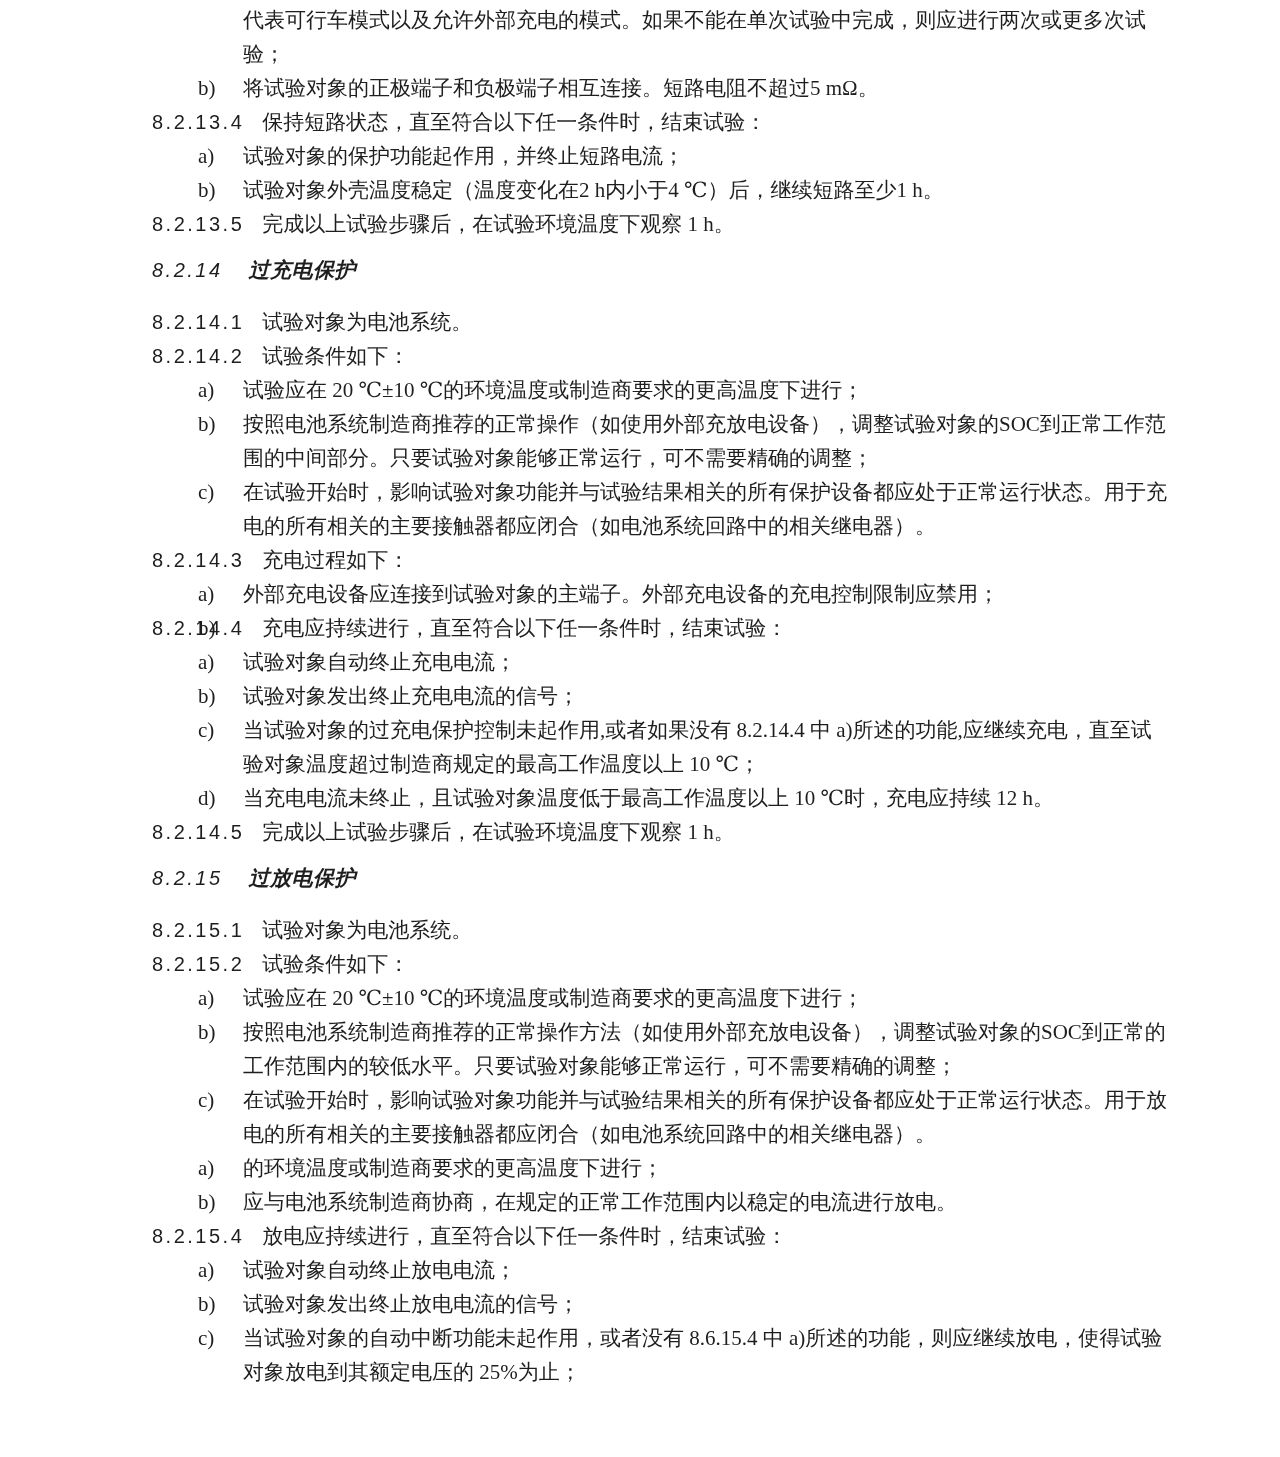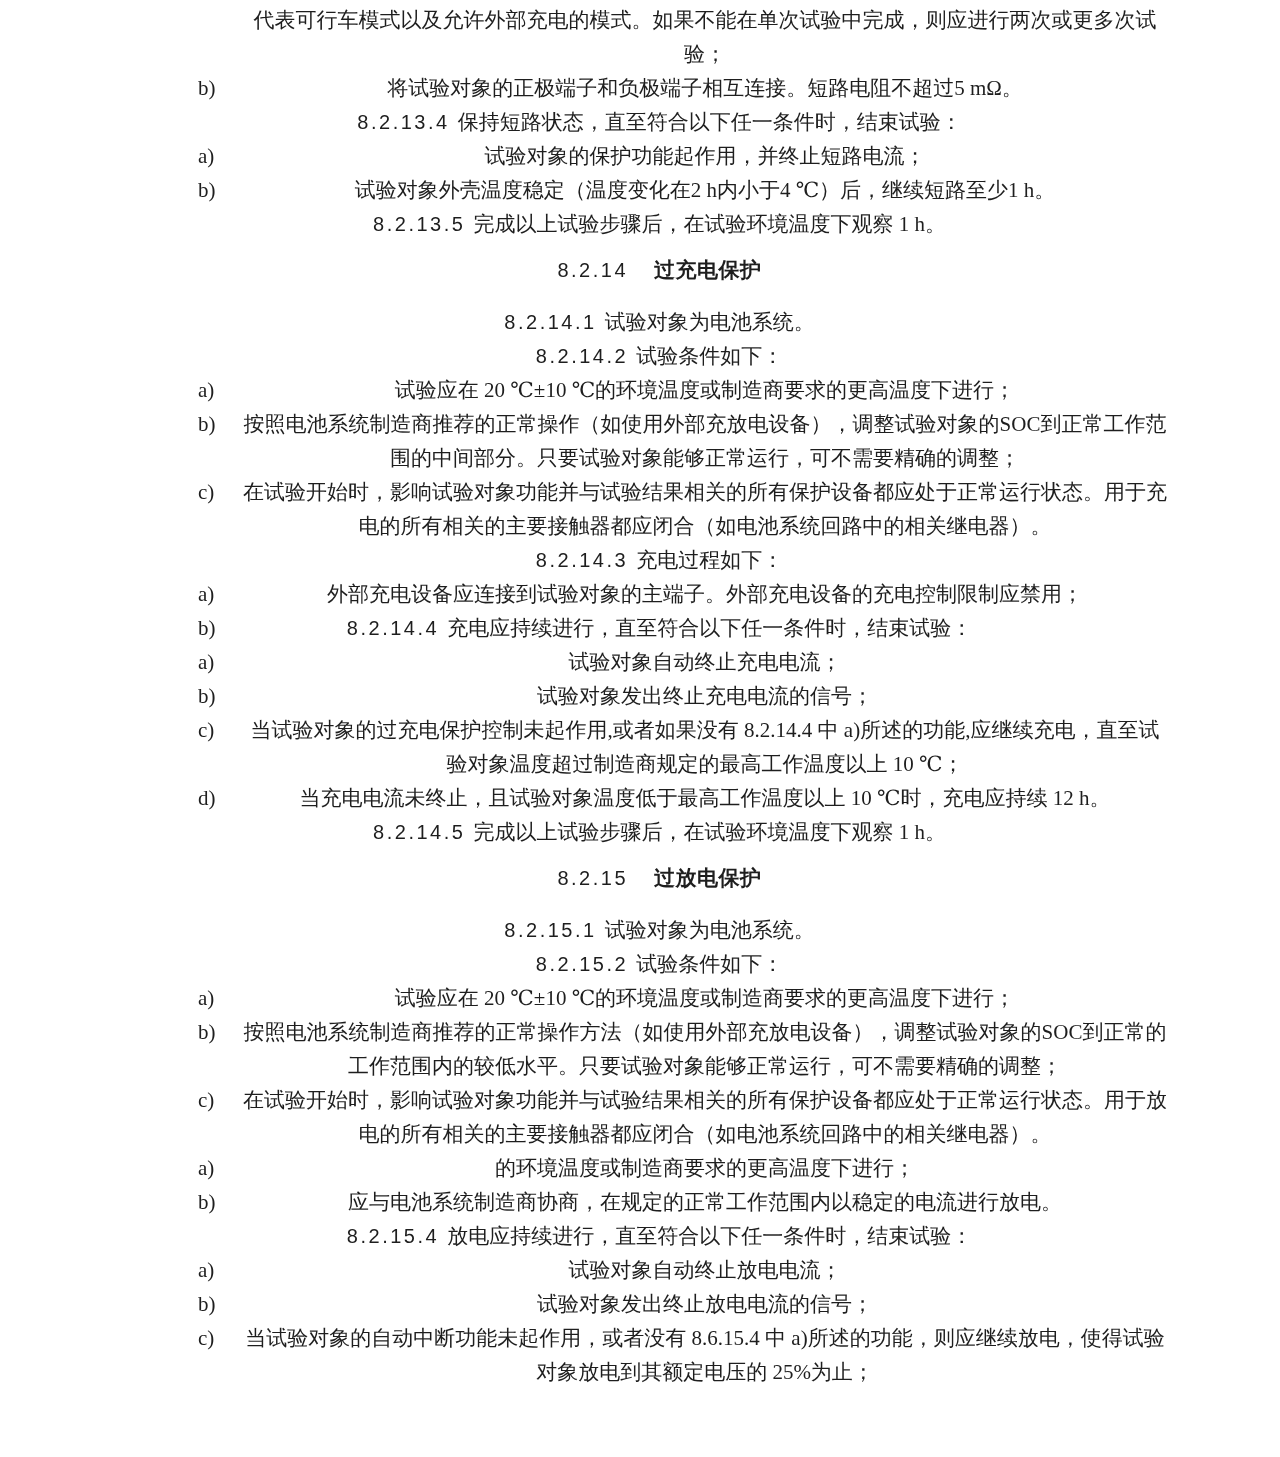"代表可行车模式以及允许外部充电的模式。如果不能在单次试验中完成，则应进行两次或更" .block { text-align: center -> left }
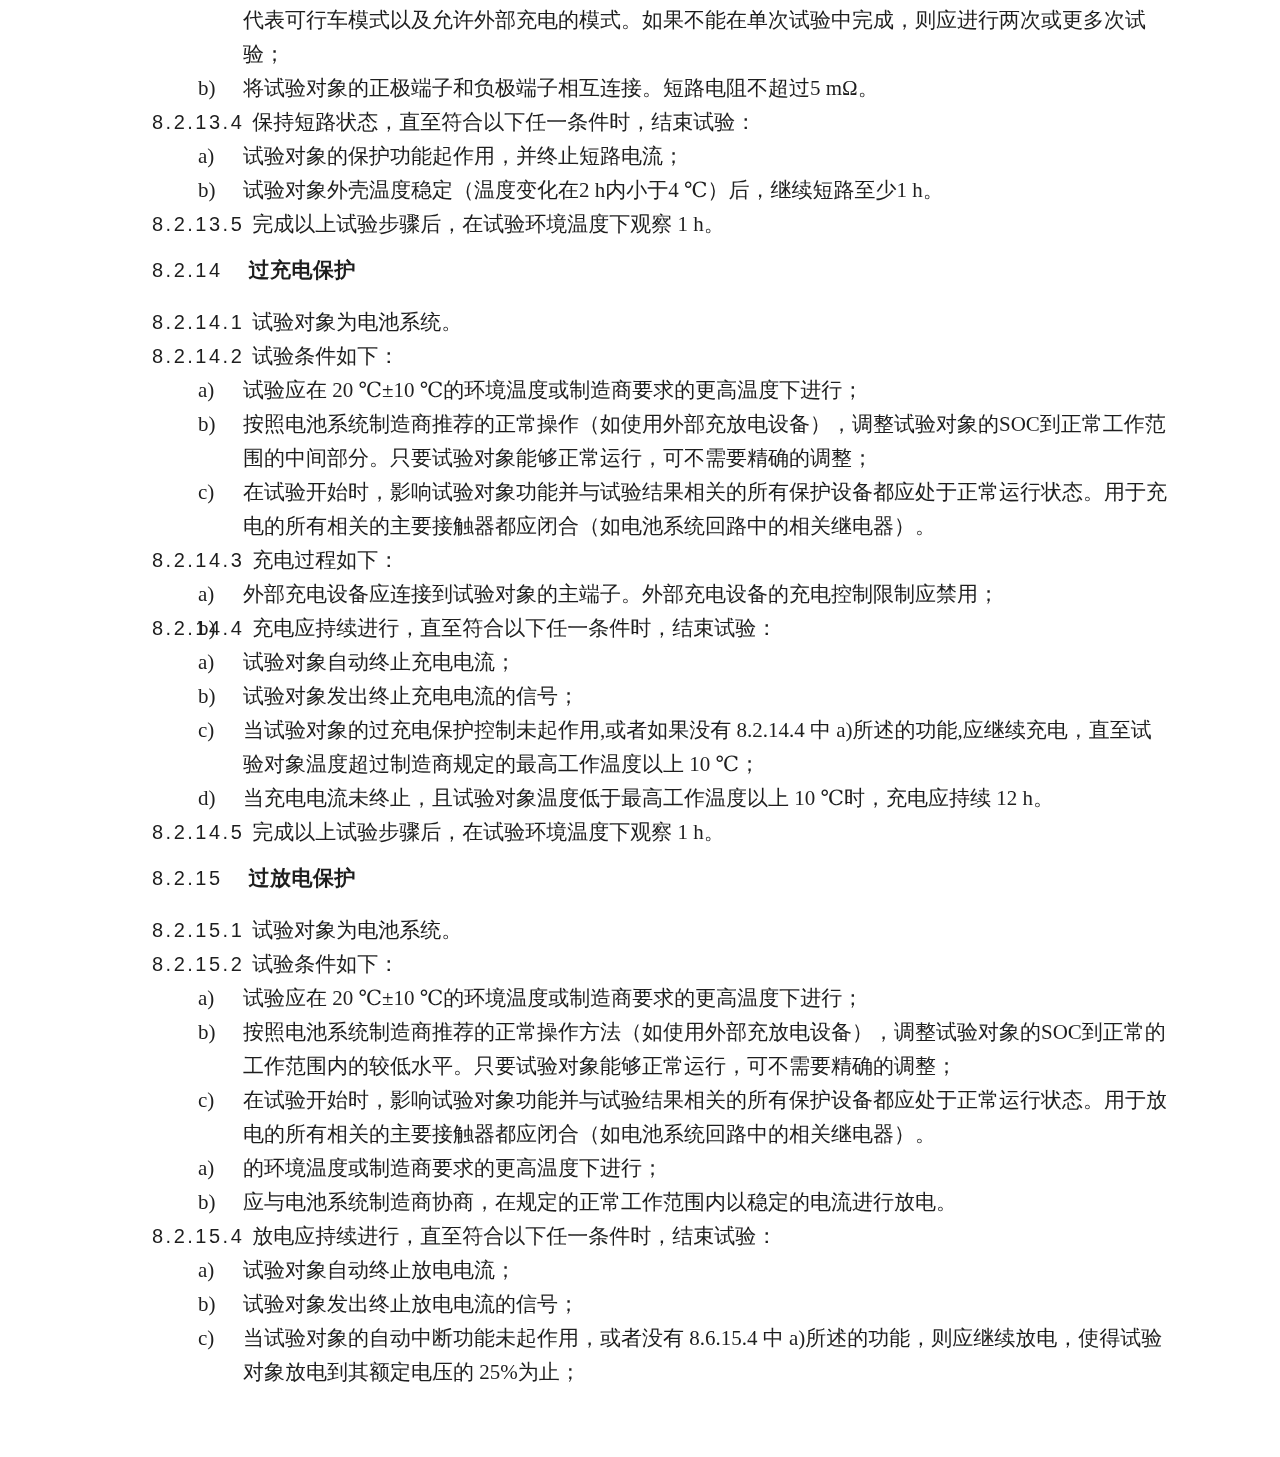"8.2.13.4" .clause .num { margin-right: 8px -> 18px }
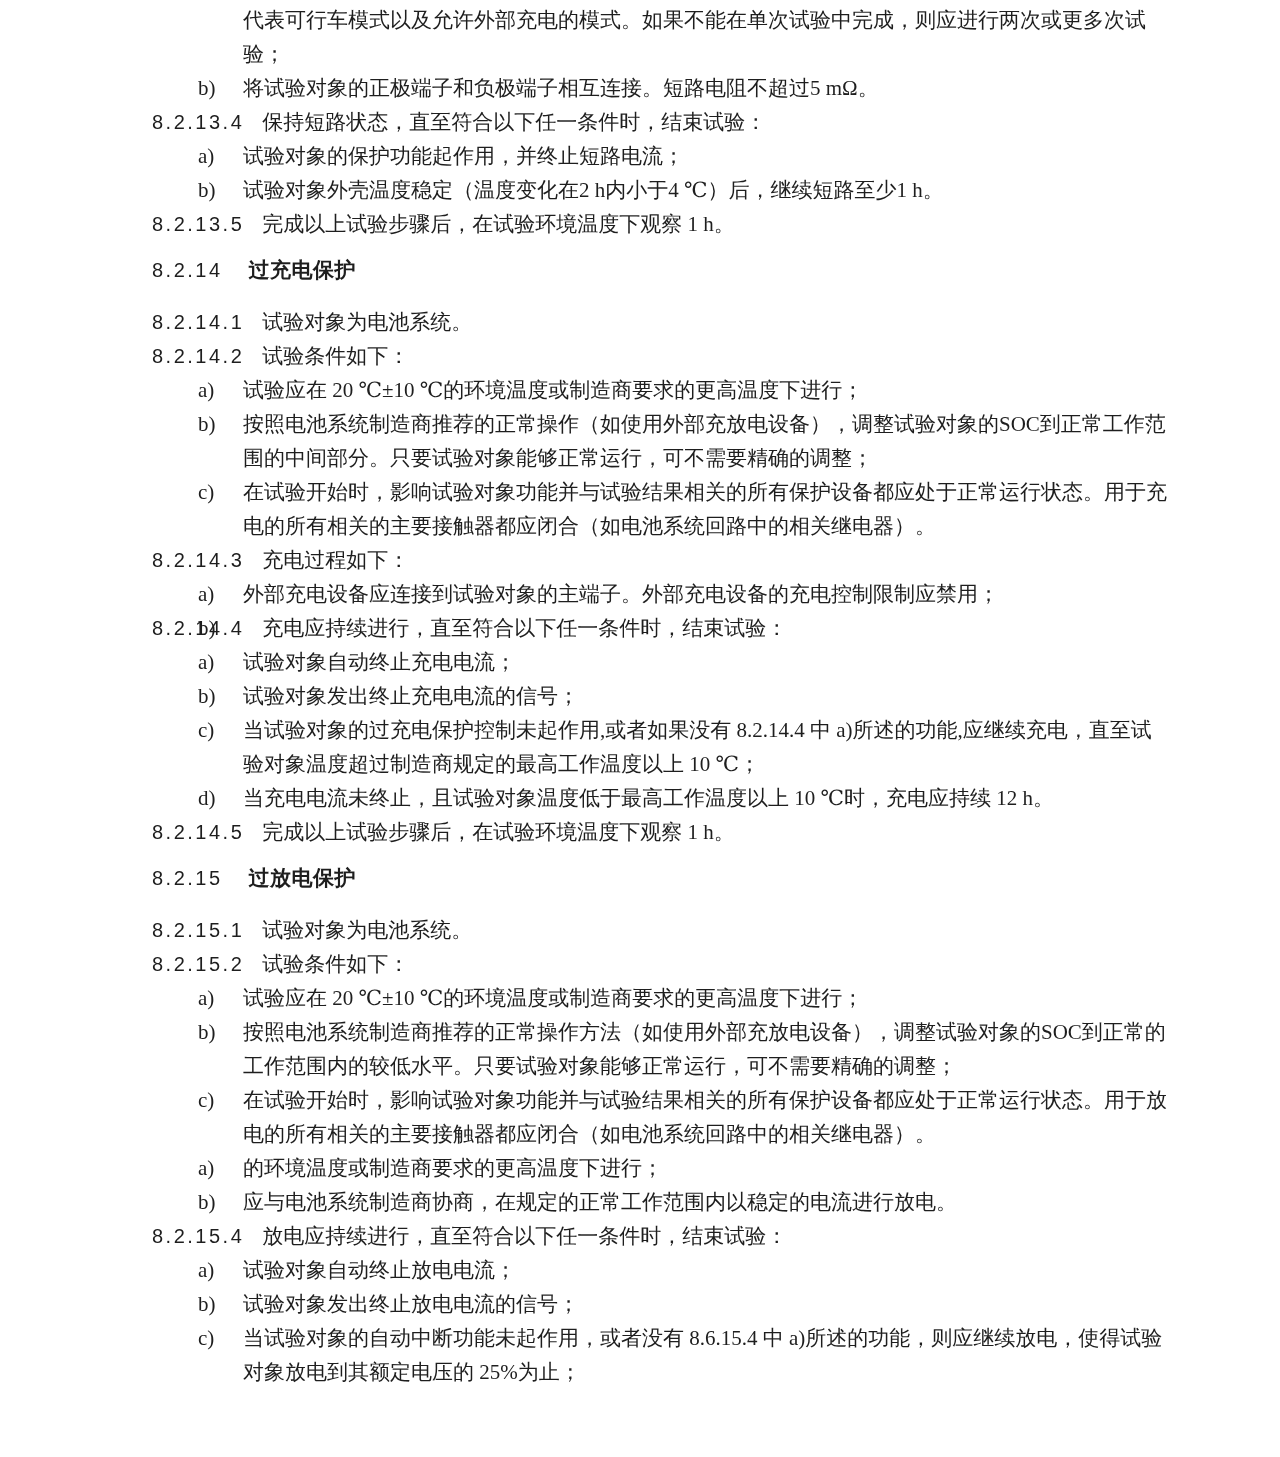"8.2.14 过充电保护" .heading { font-style: none -> italic }
